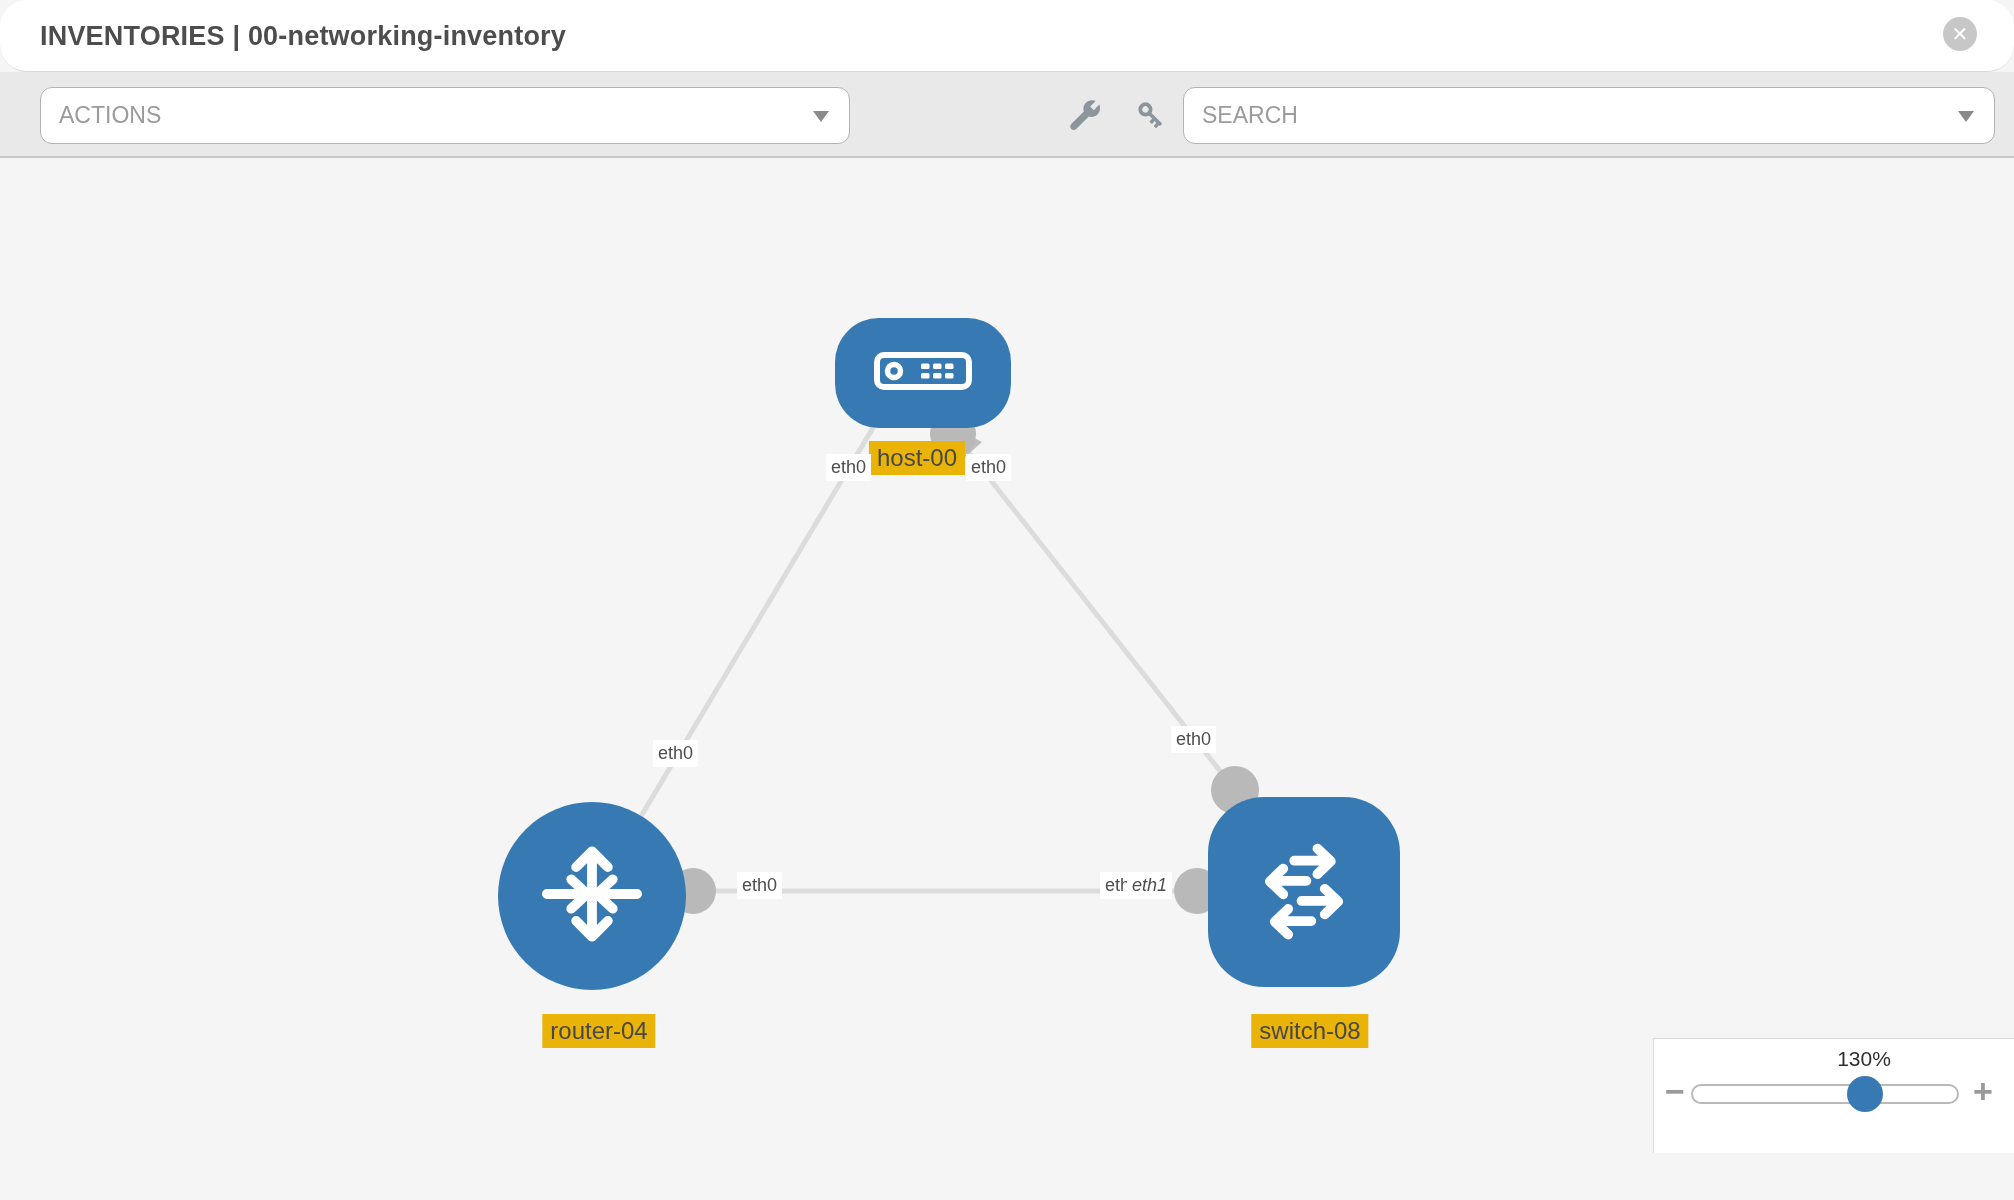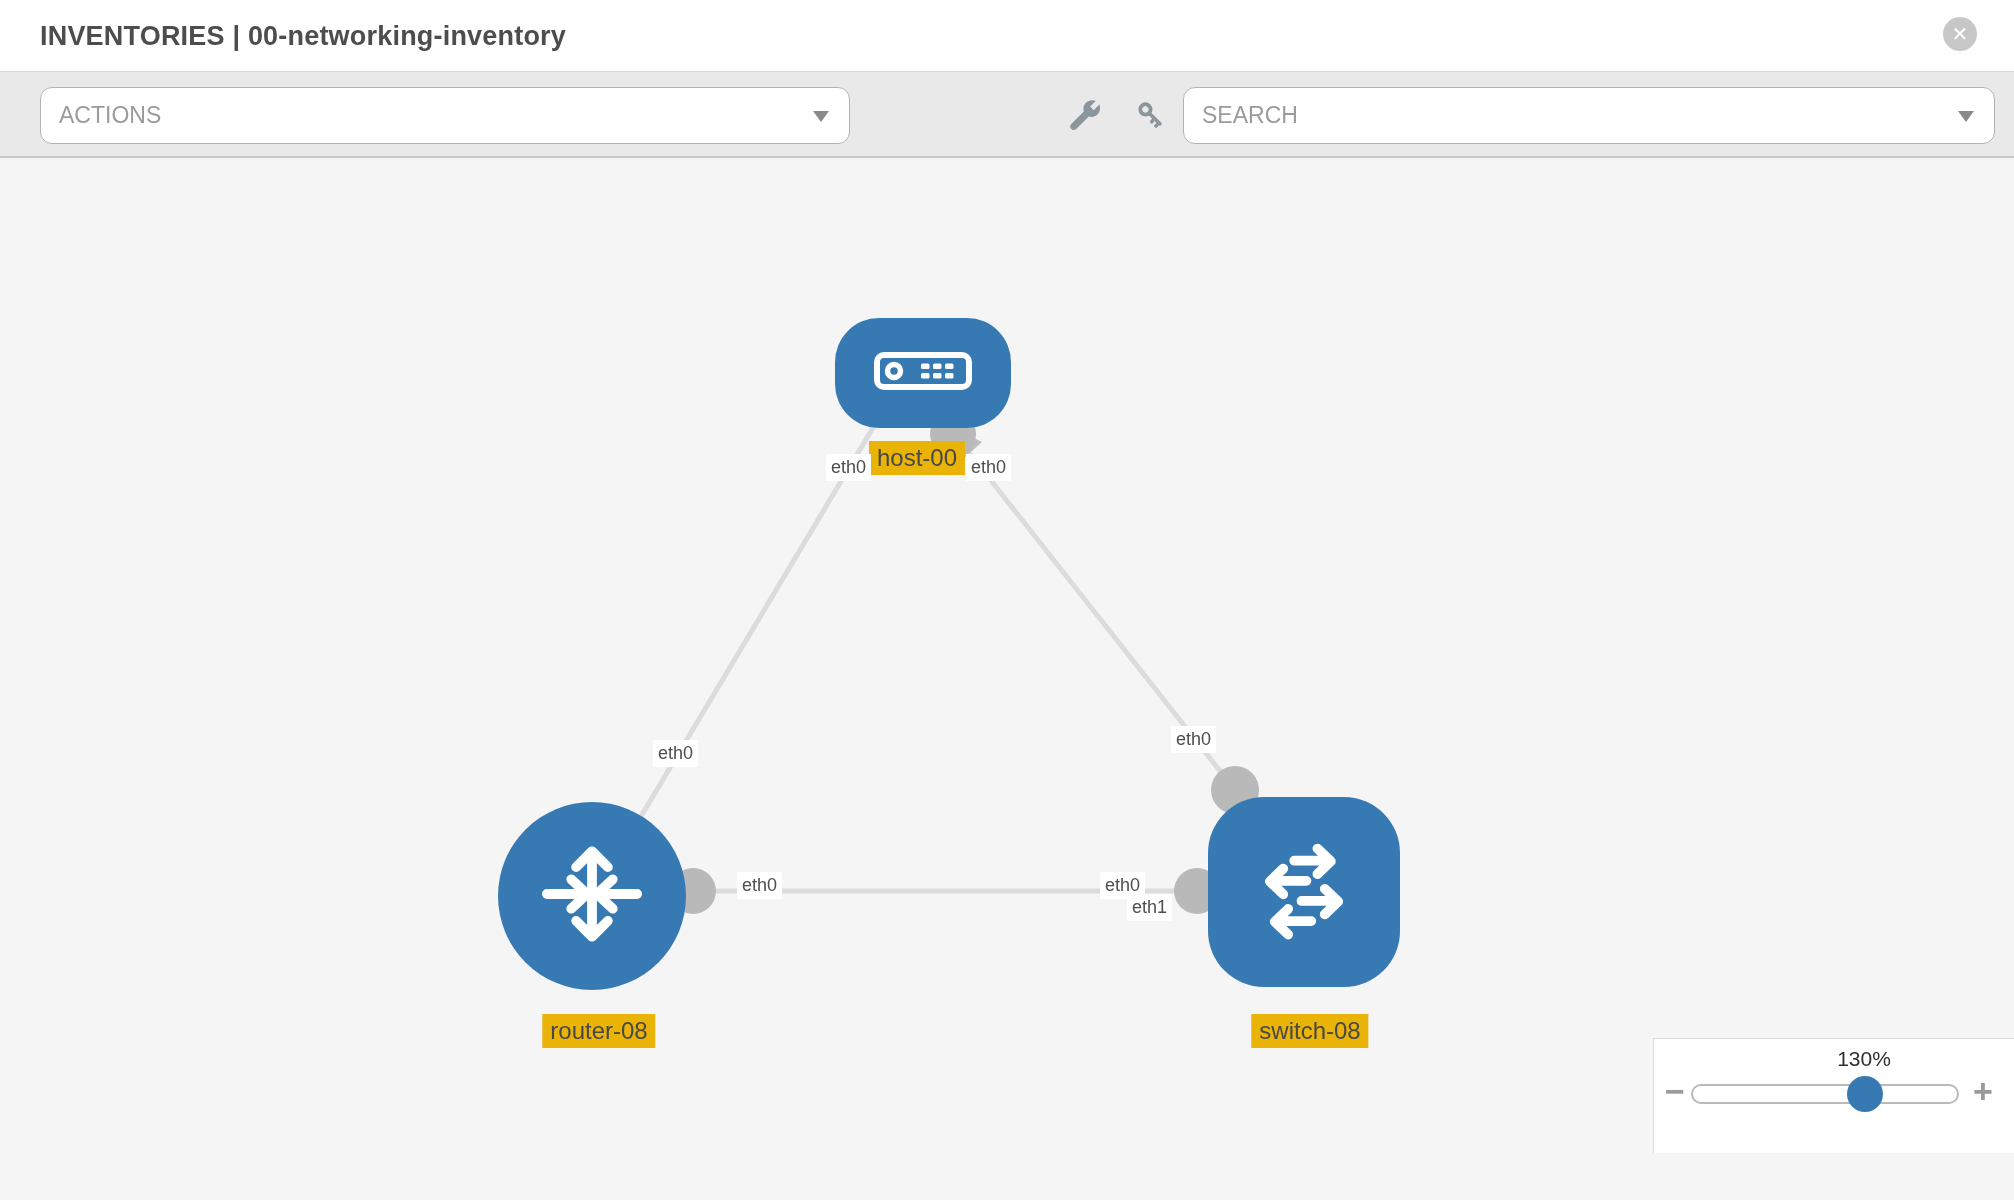"INVENTORIES | 00-networking-inventory" .header { border-radius: none -> 27px }
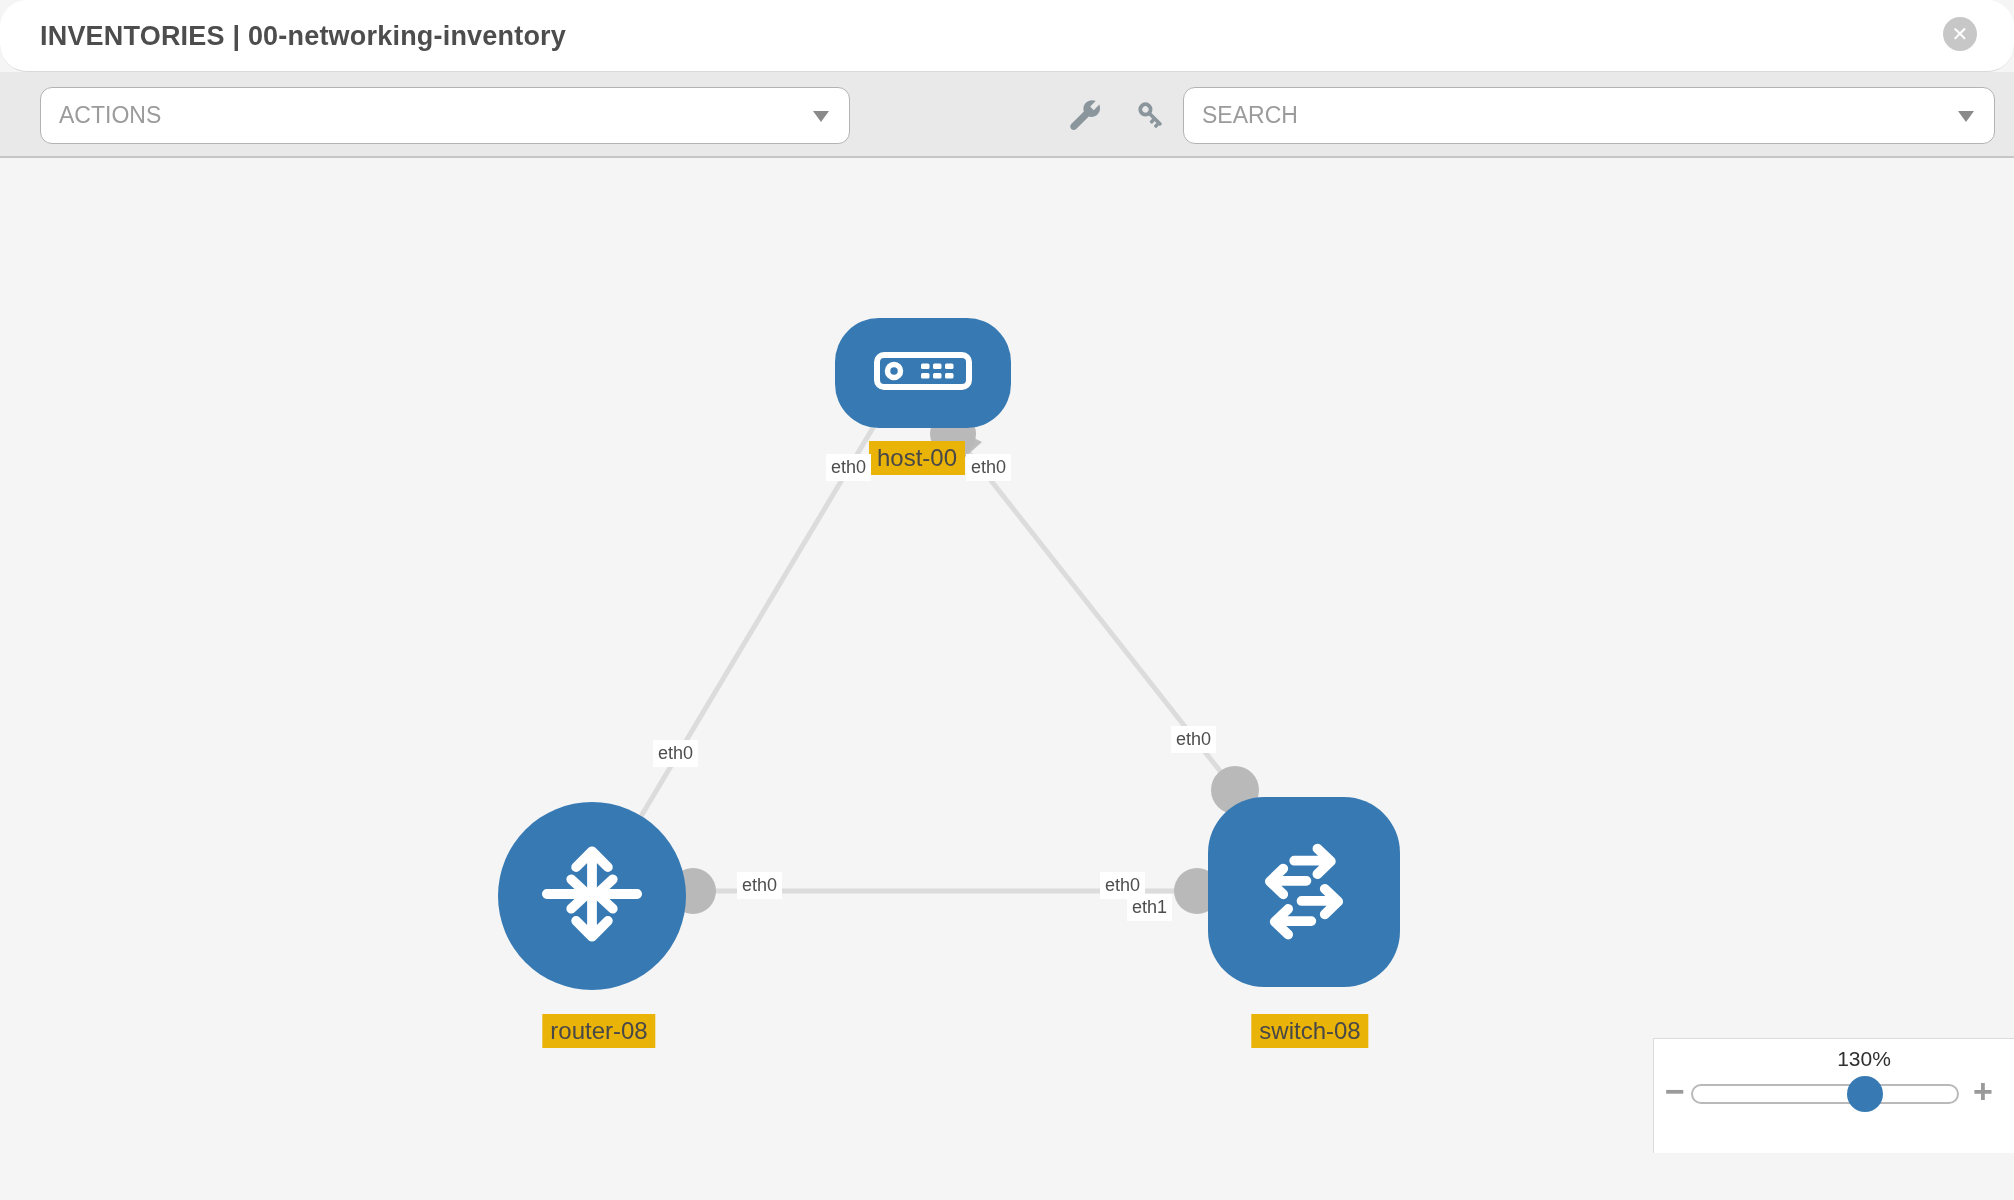"eth1" div.port-chip { font-style: none -> italic; top: 736px -> 714px }
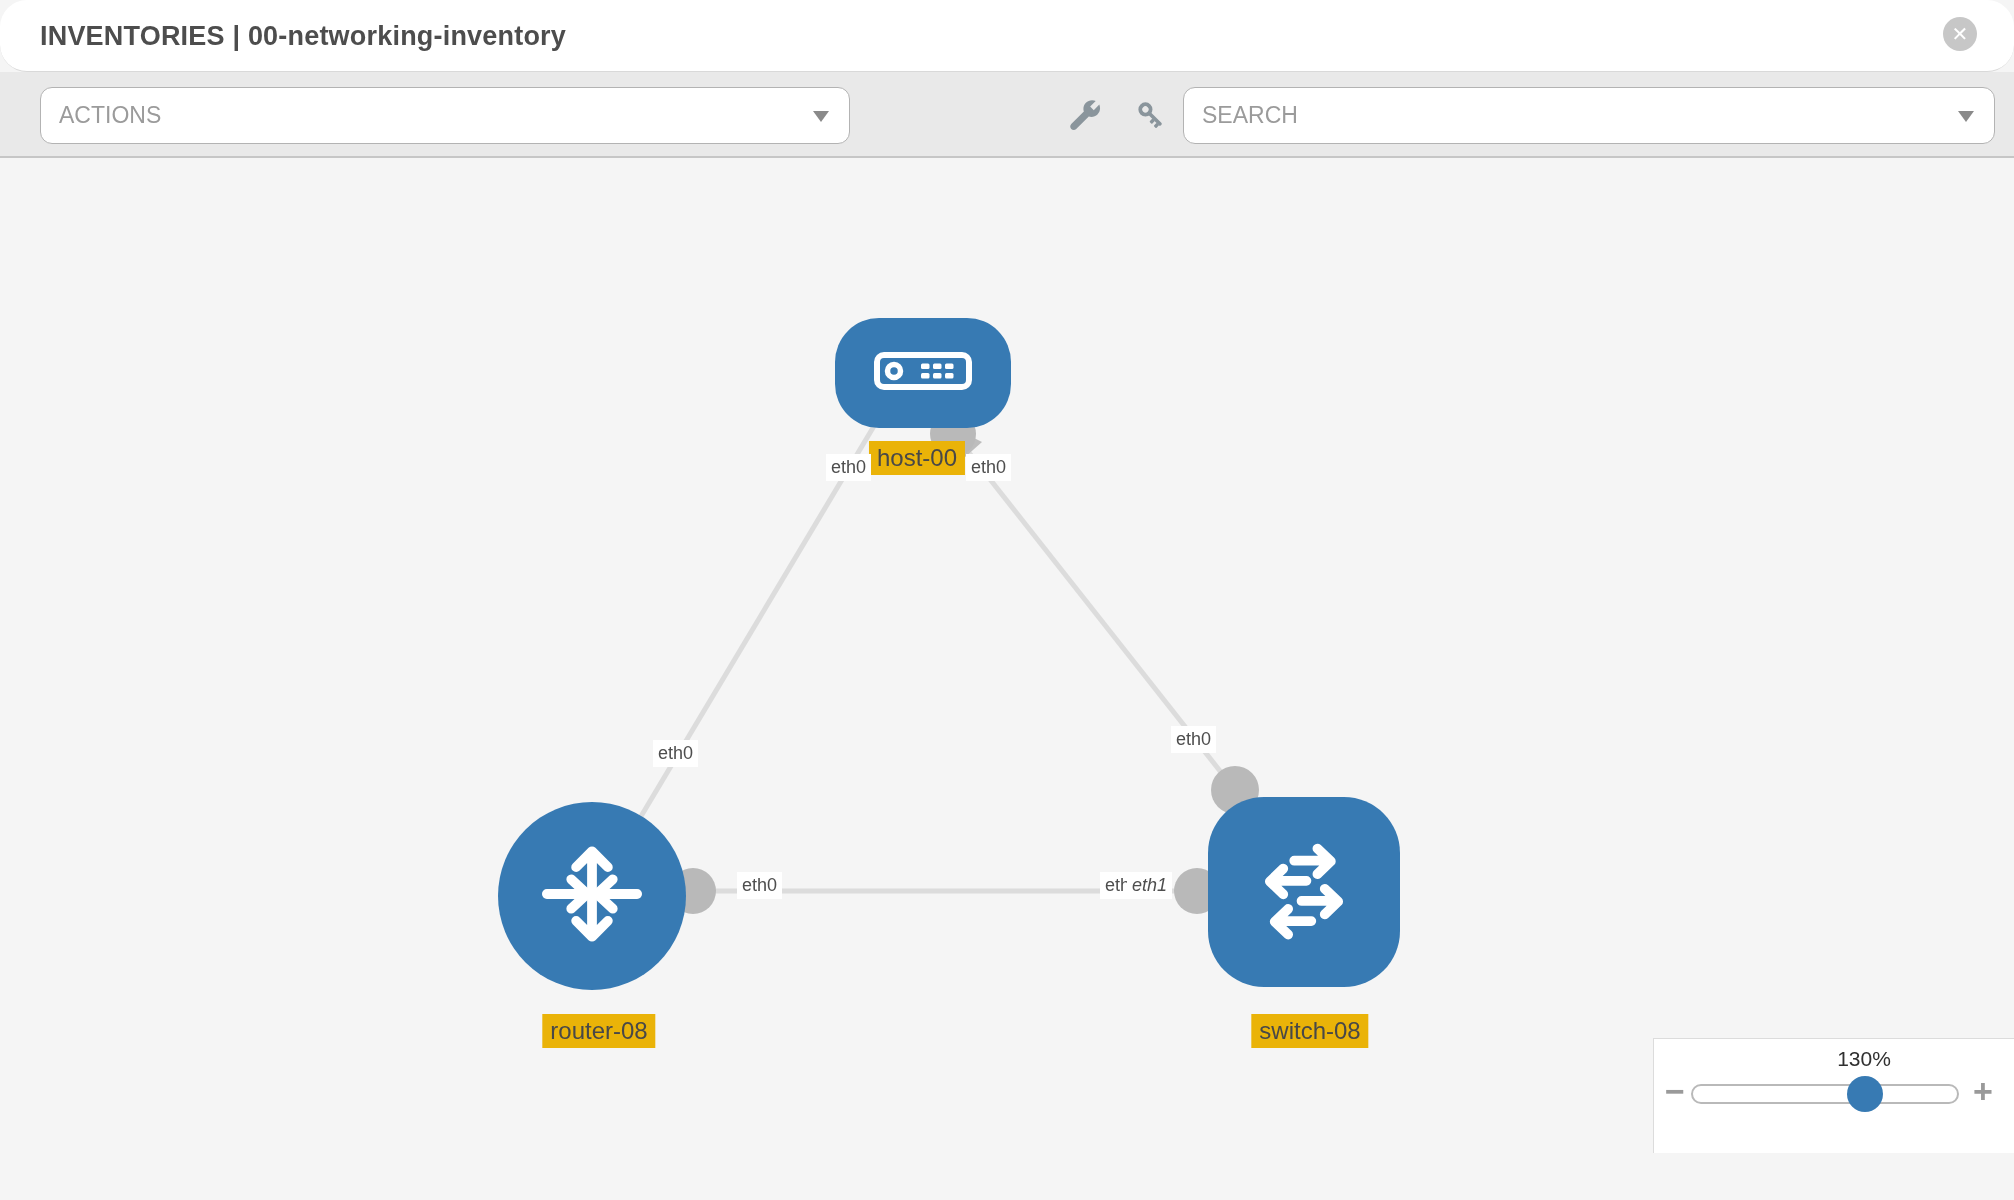"router-08" div.node-chip { text: router-08 -> router-04 }
